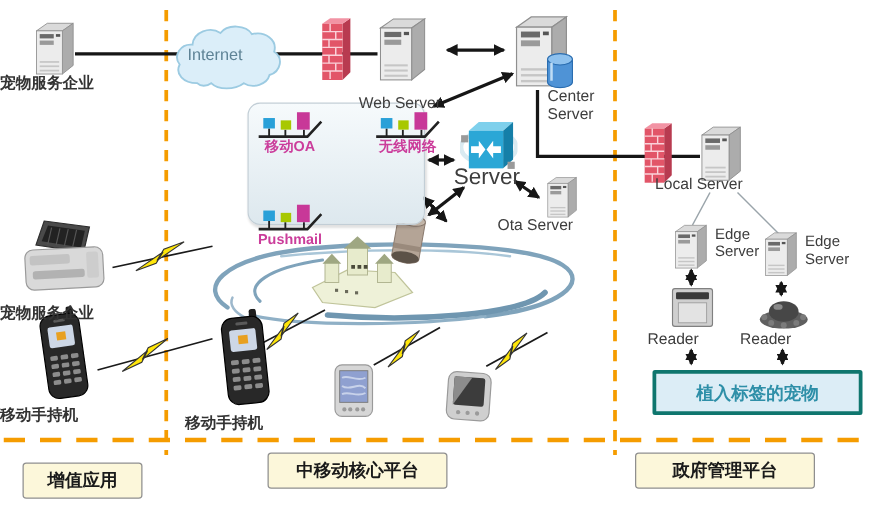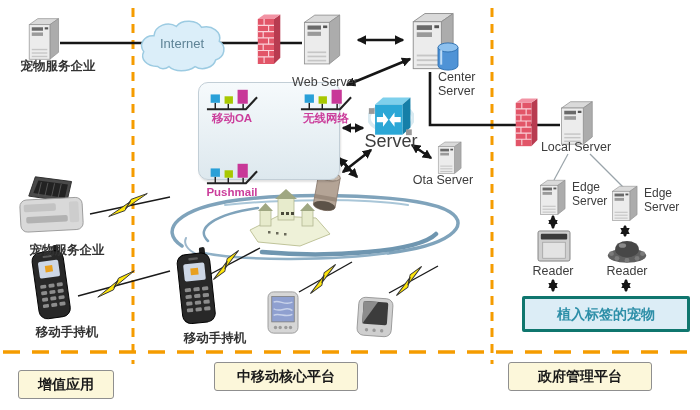"Internet" .lbl.c { text-align: center -> none }
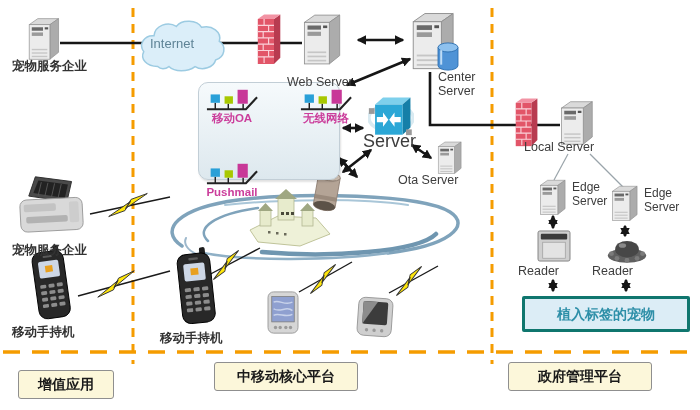"宠物服务企业" .lbl.cn { padding-left: 12px -> none }
